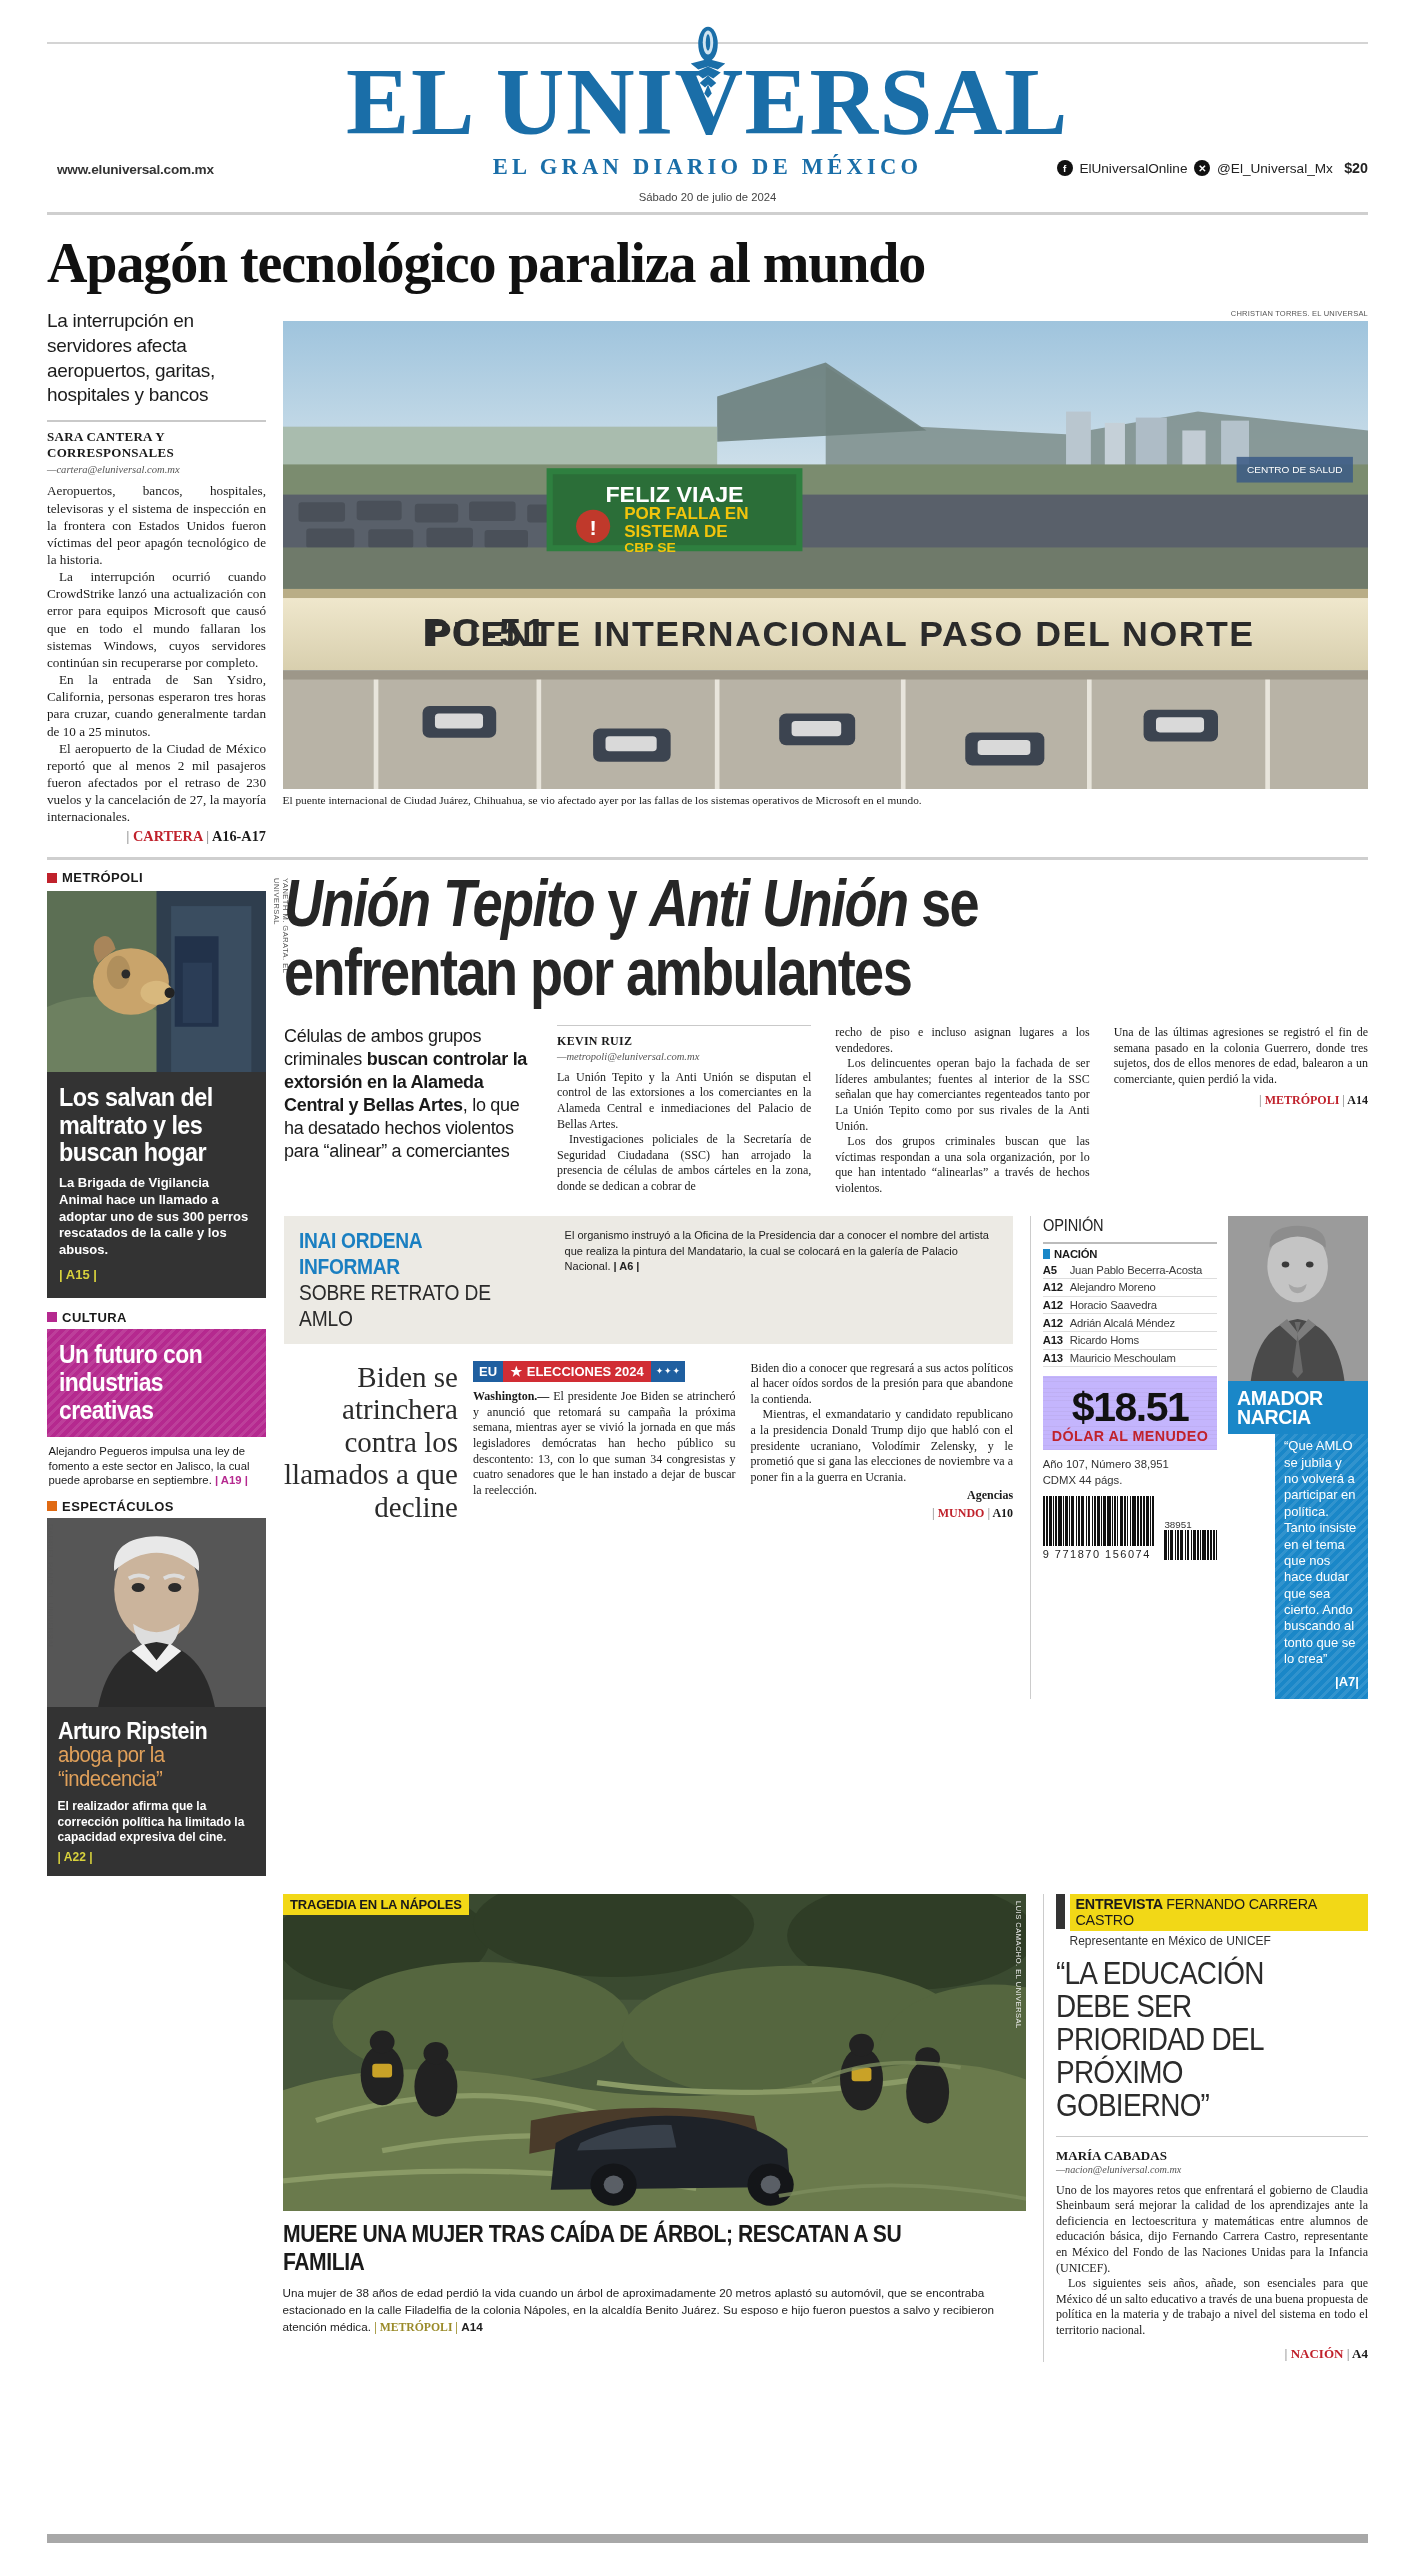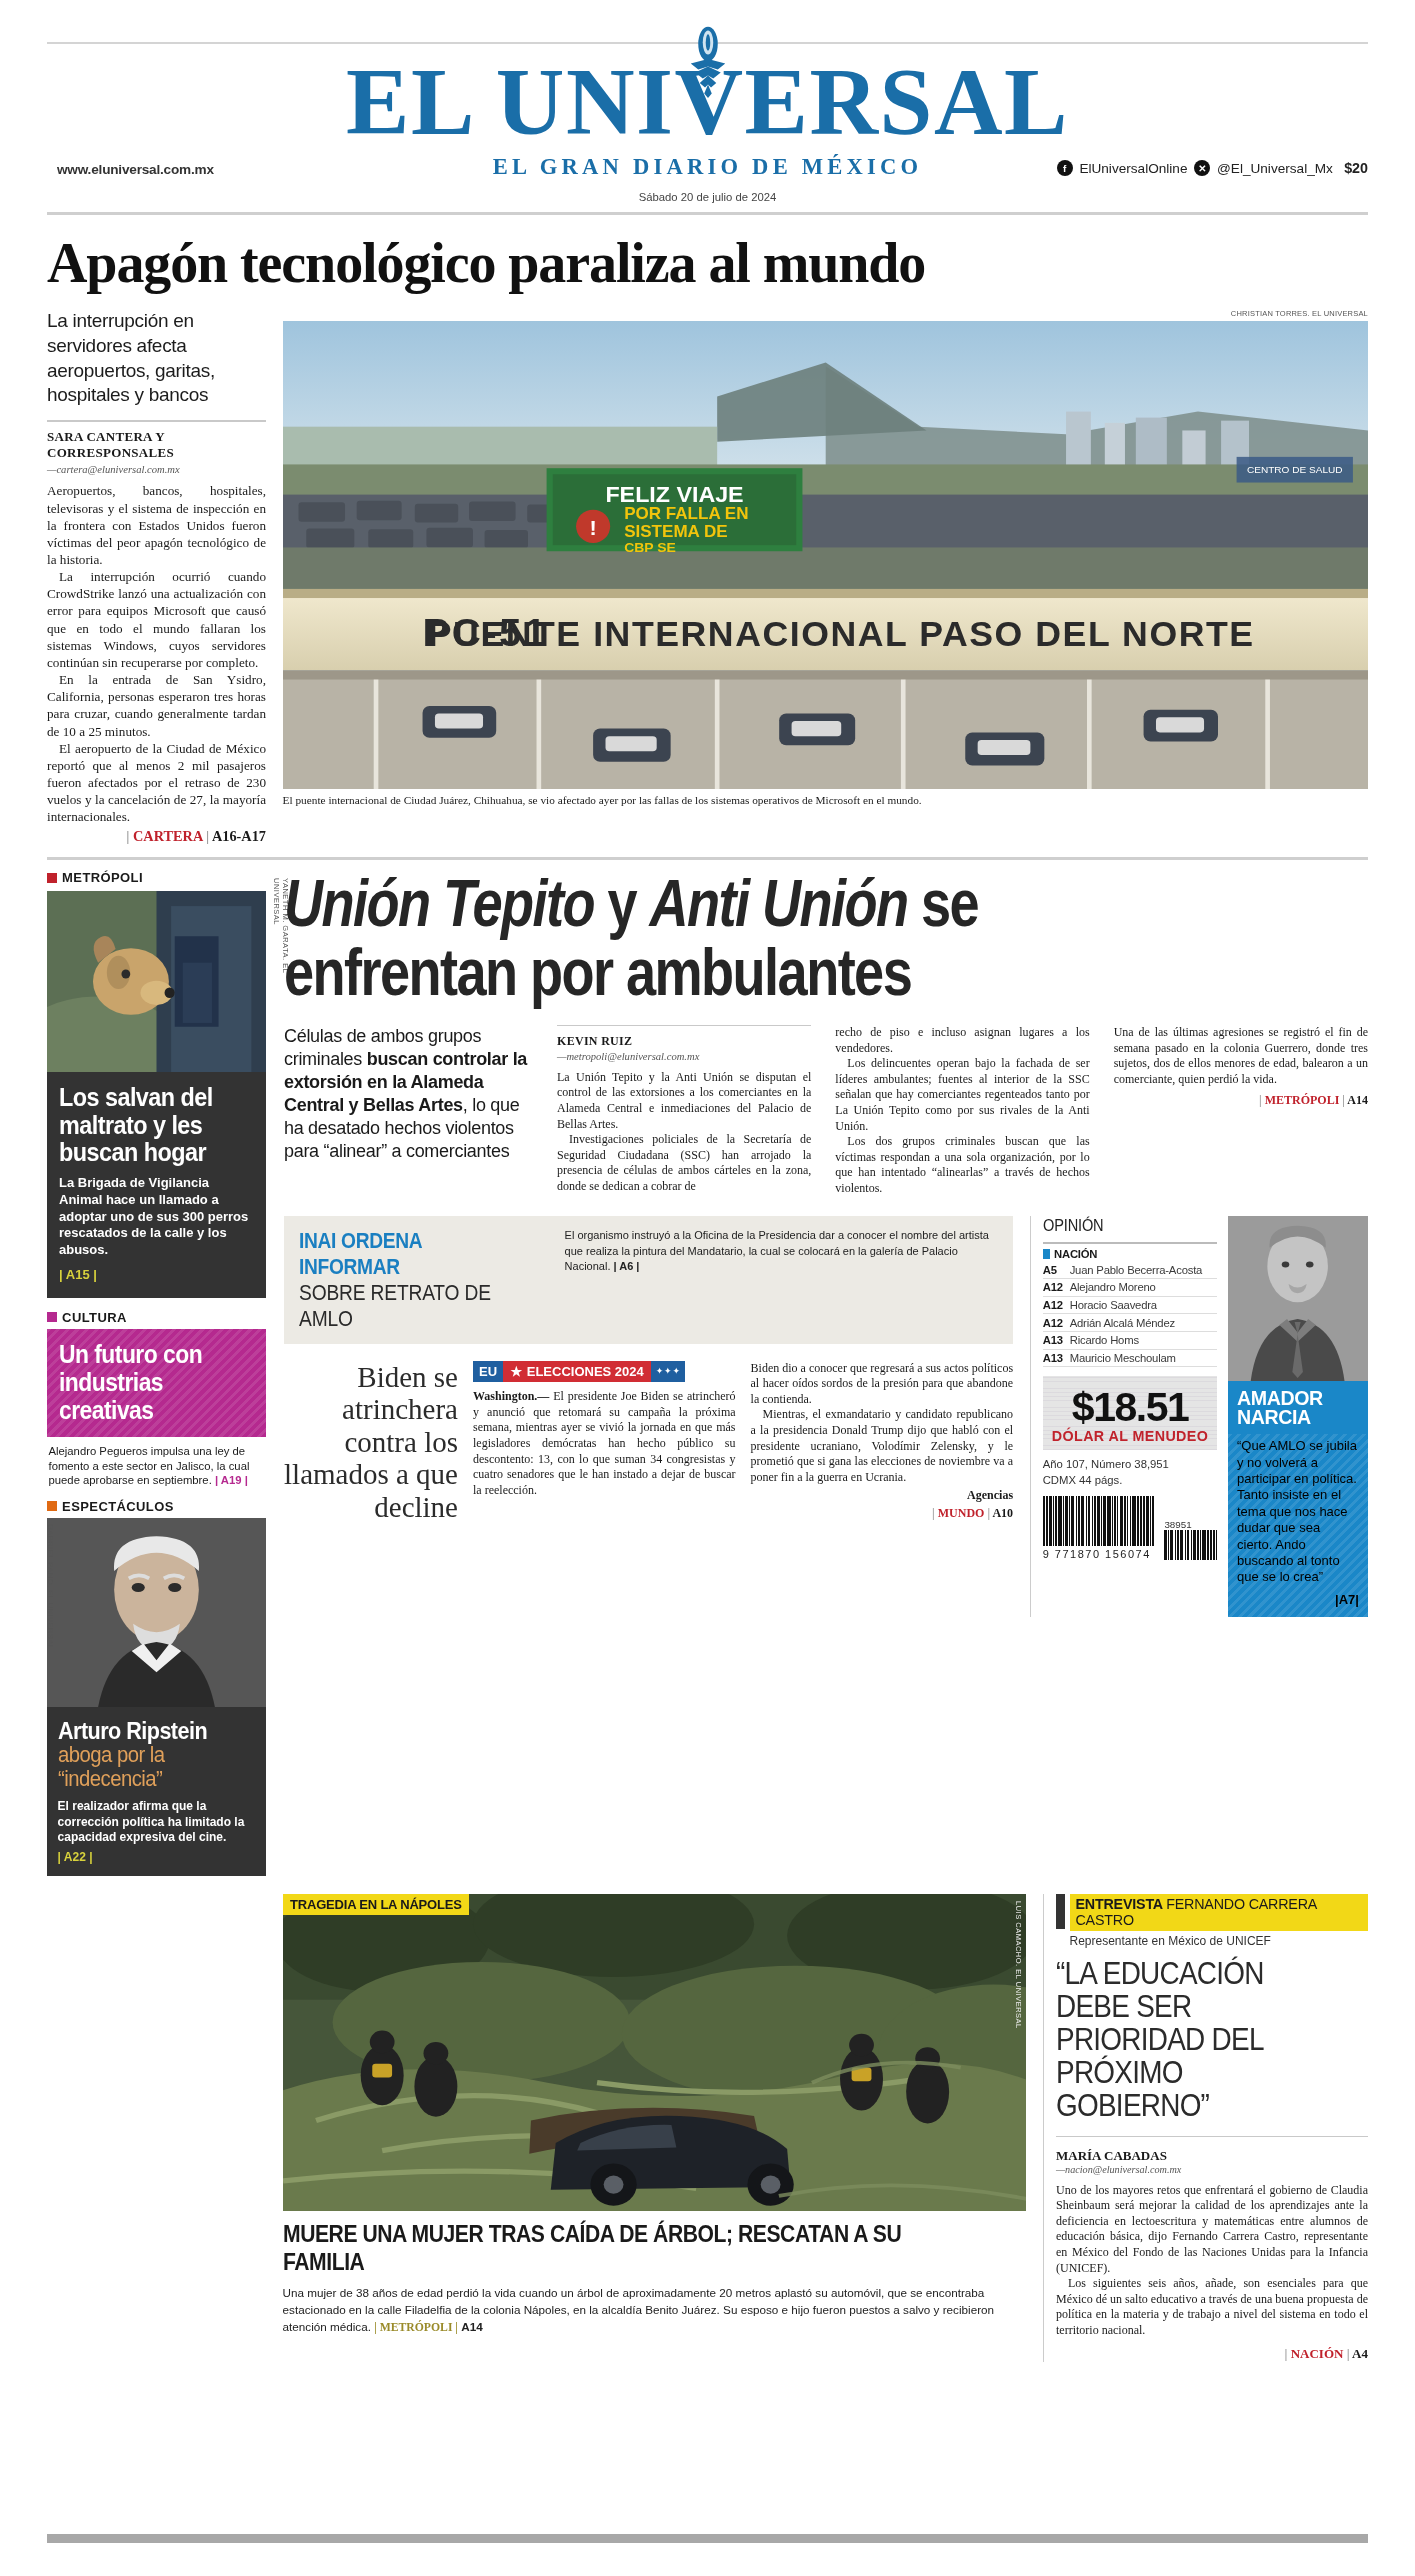"$18.51" .dollar-box { background: #e5e5e5 -> #c4b5fd }
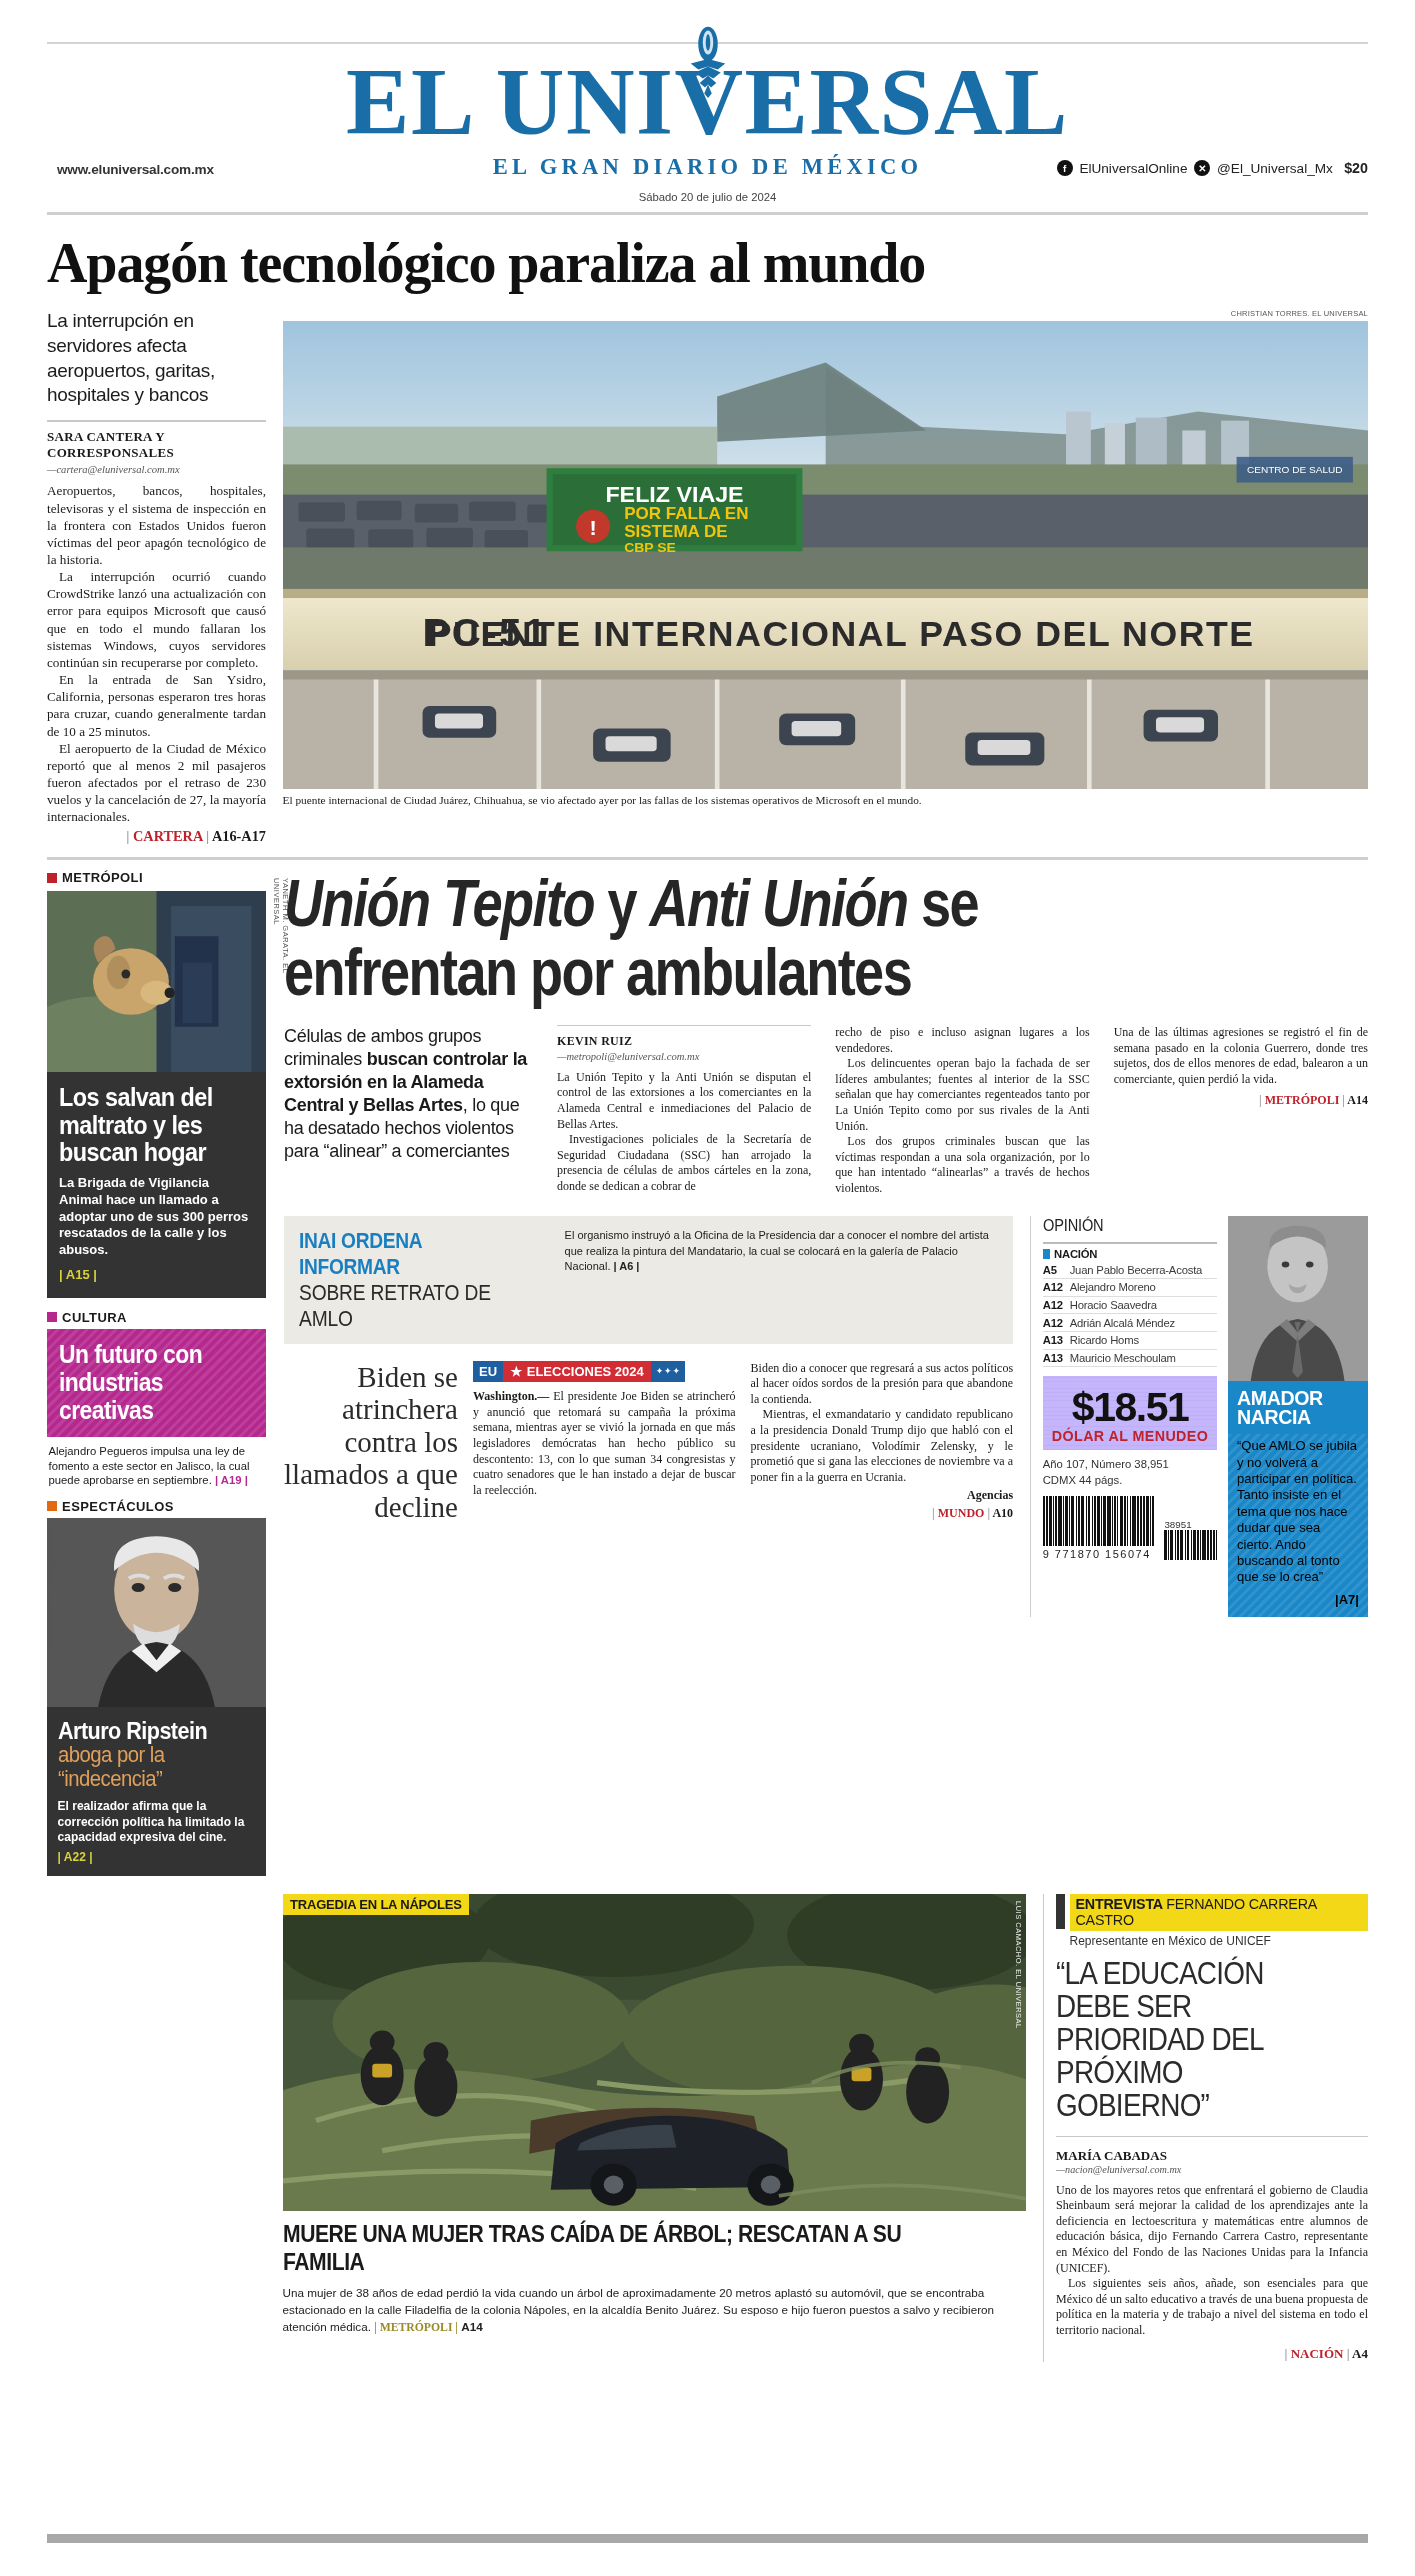"“Que AMLO se jubila y" .colmn-quote { color: #000000 -> #ffffff; margin-left: none -> 47px }
